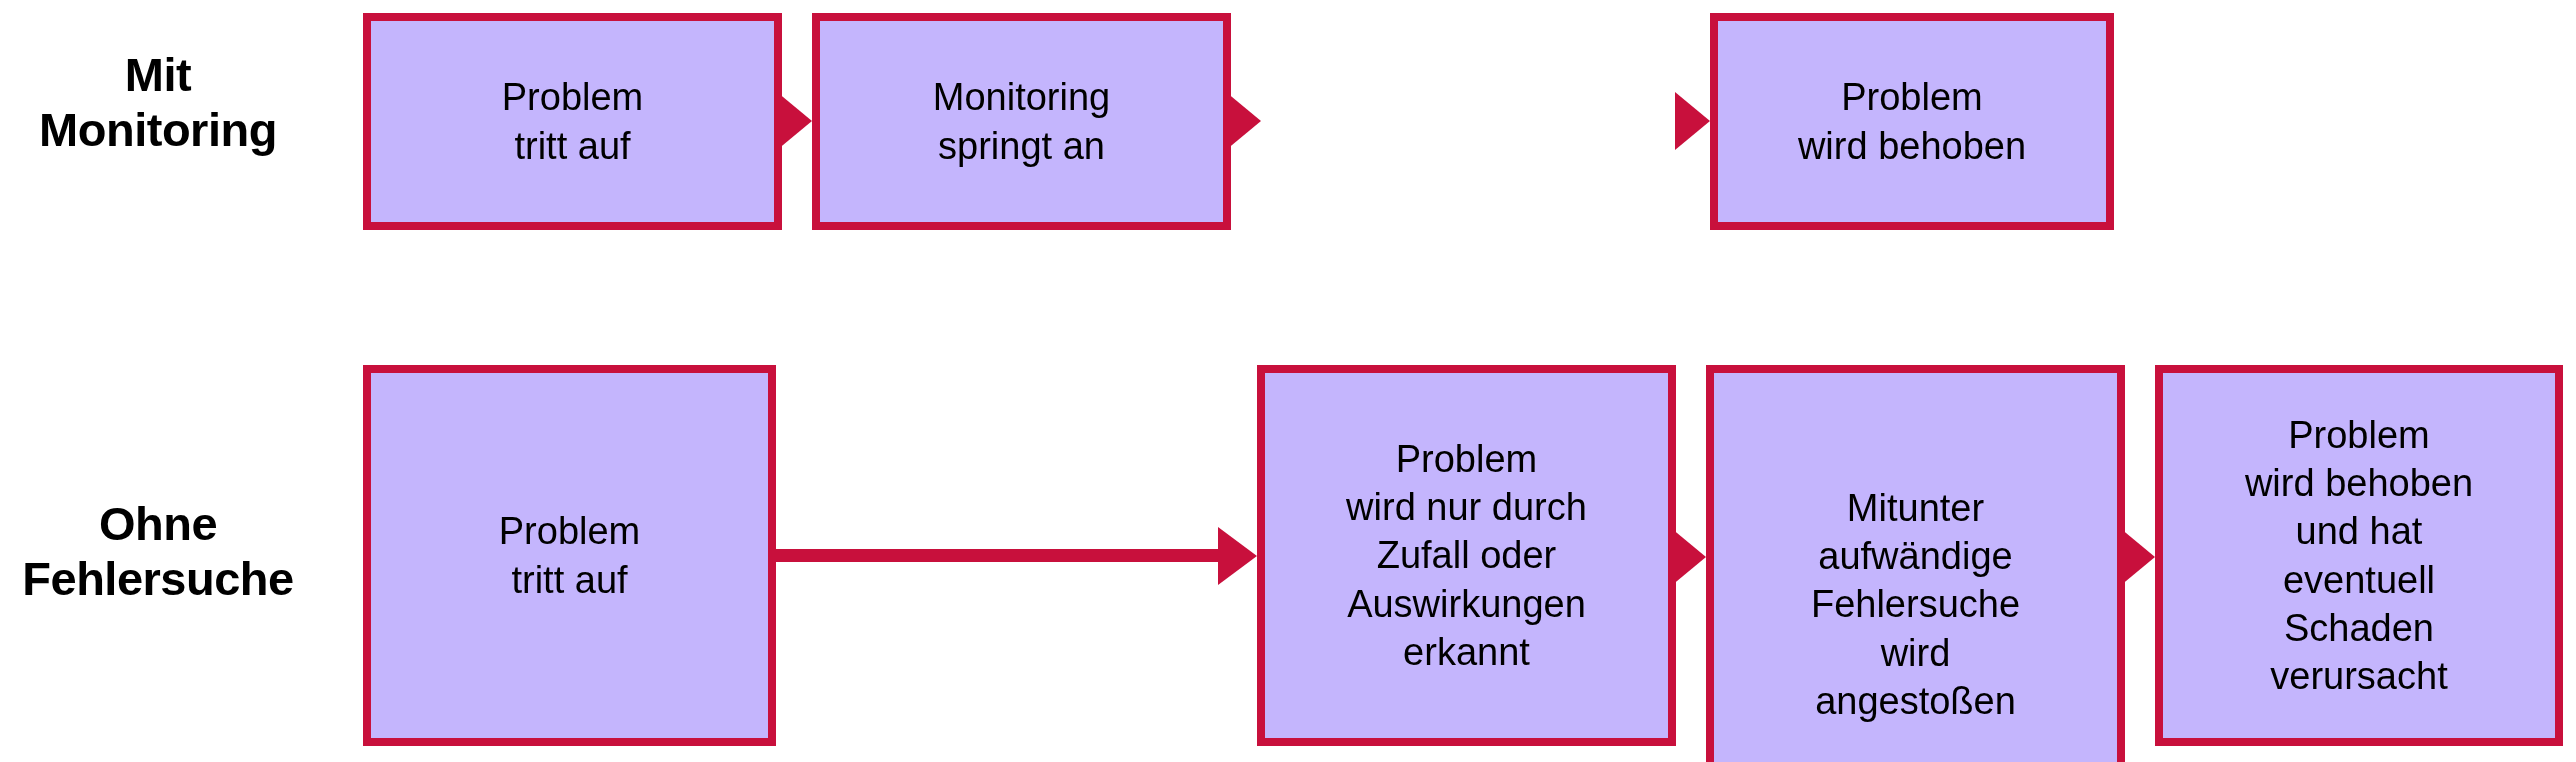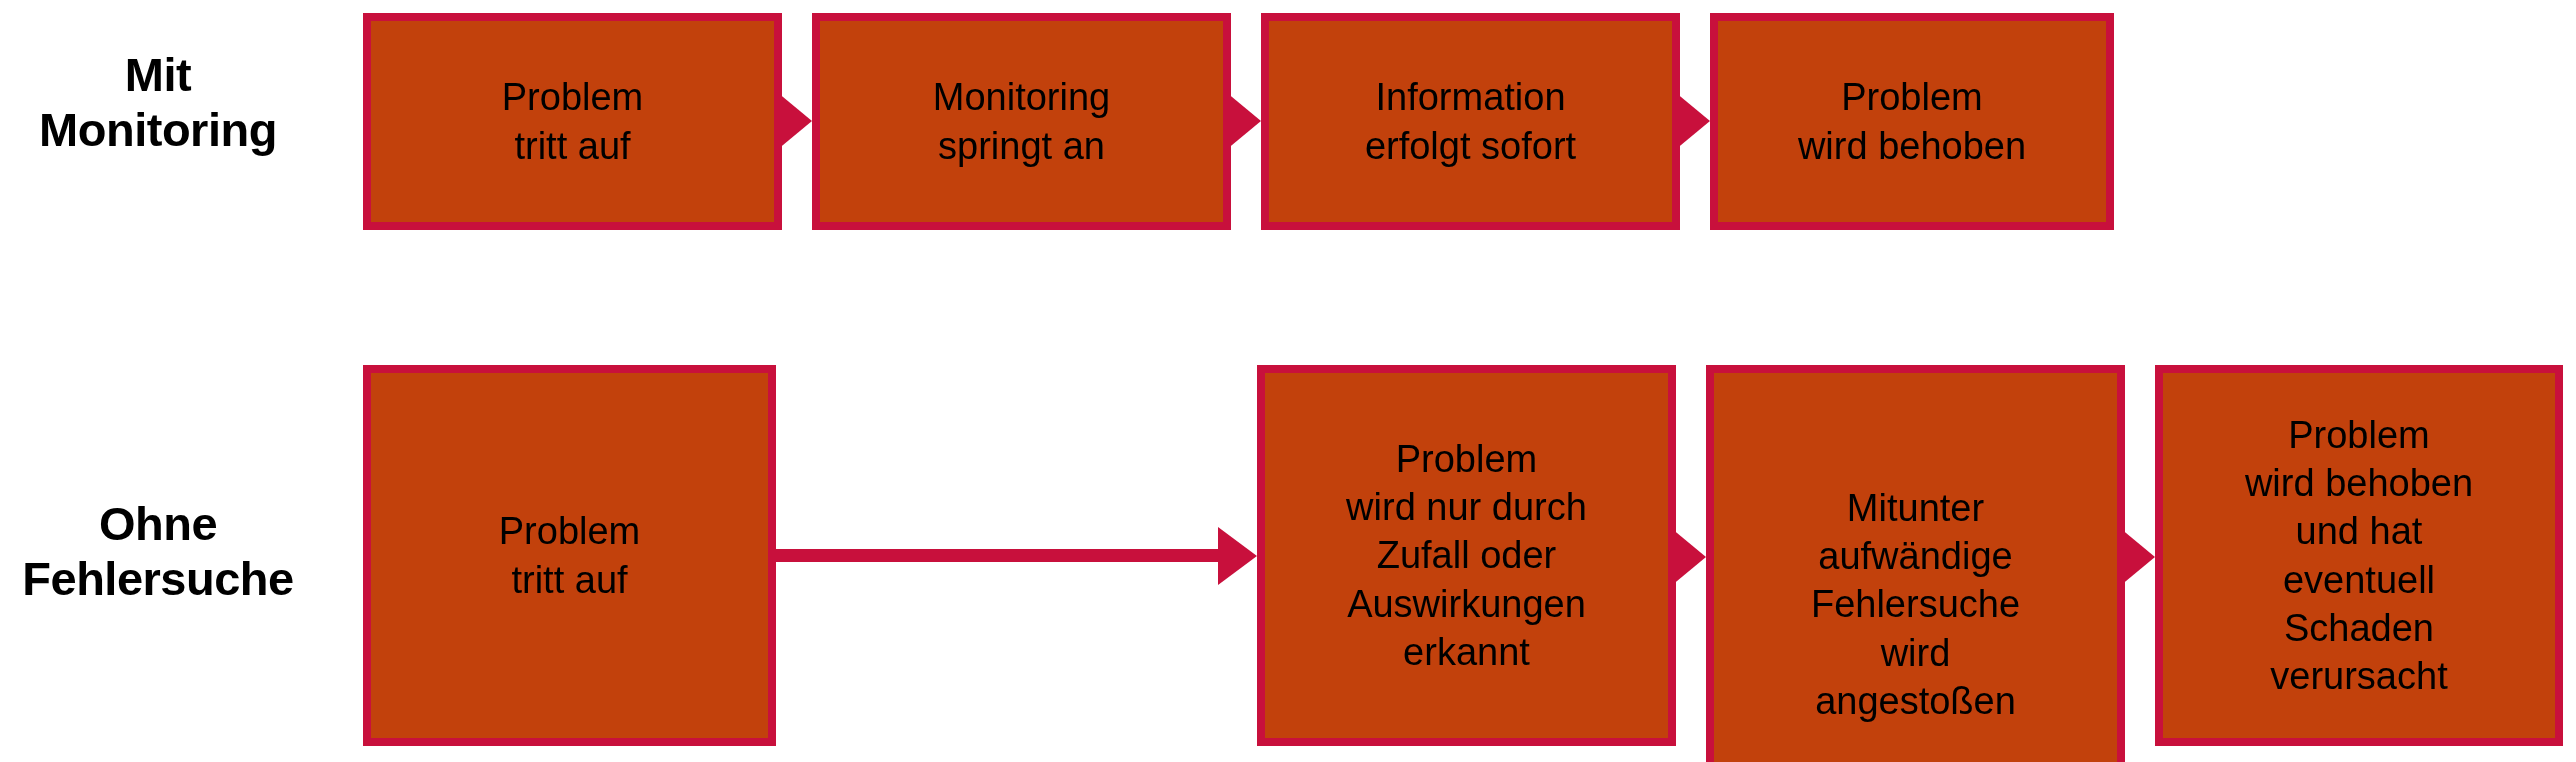"Problem" .pbox { background: #c2410c -> #c4b5fd }
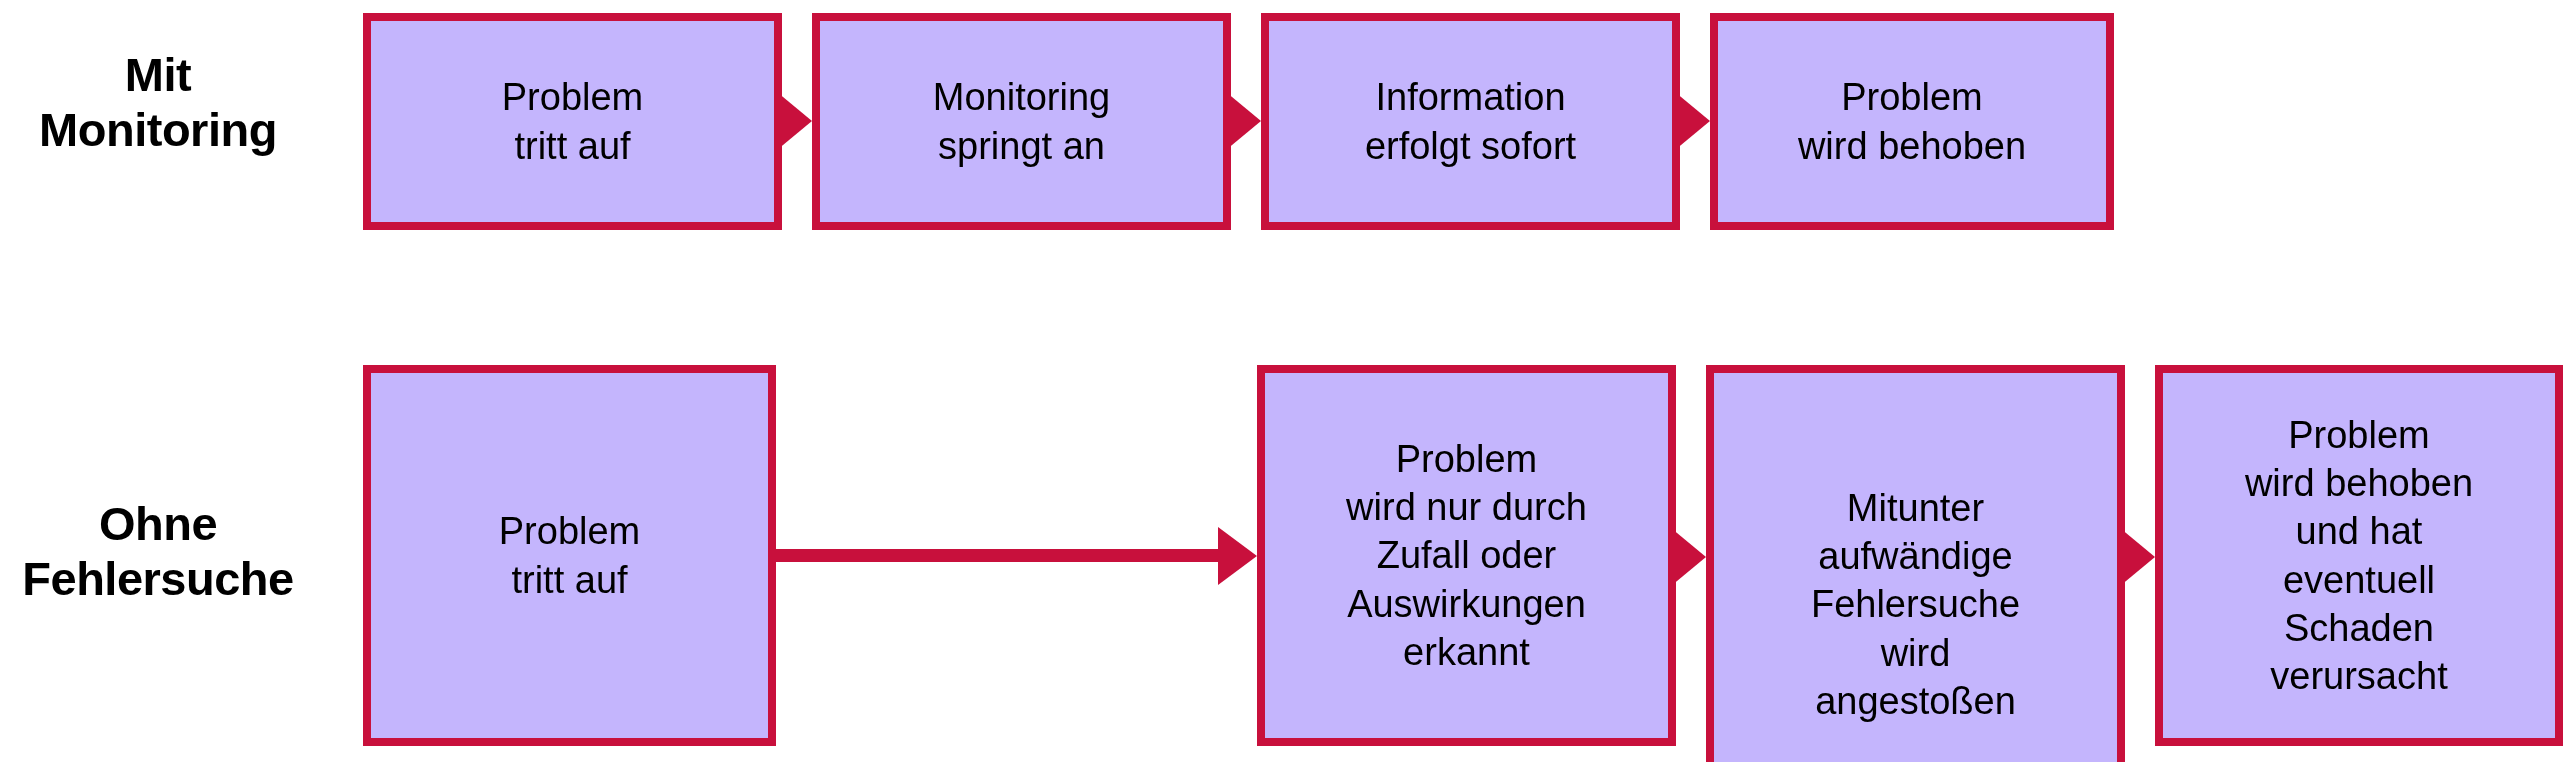"Information" div.pbox { html: <div>Information erfolgt sofort</div> -> none }
